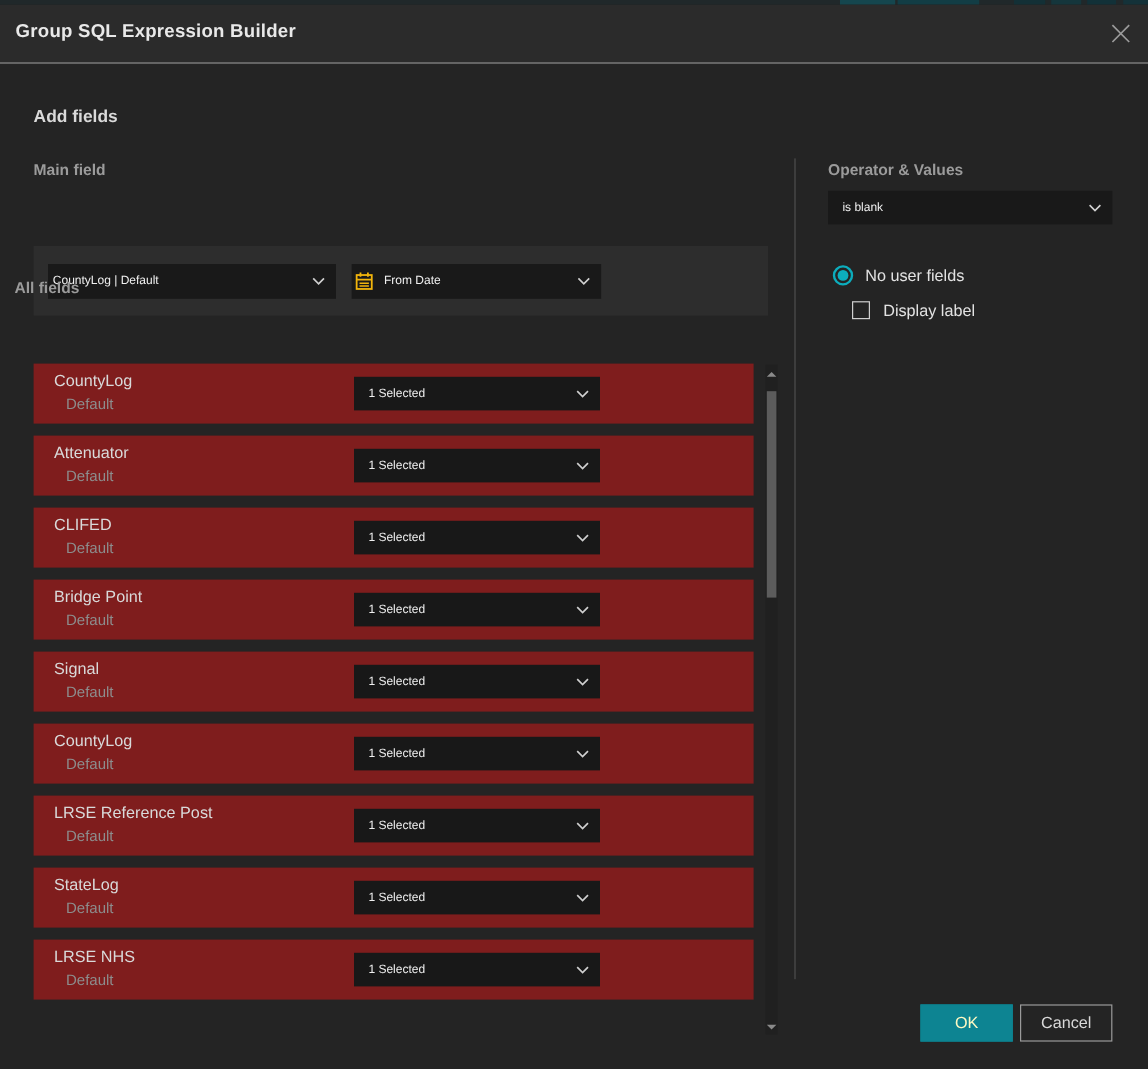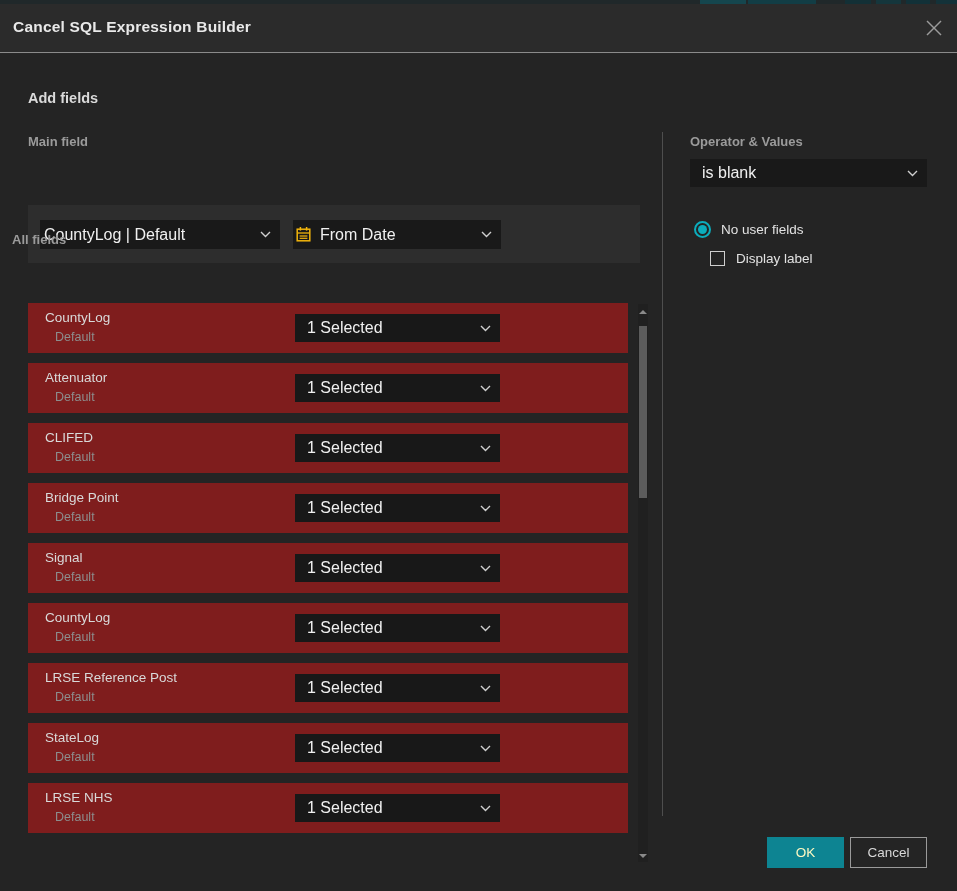"Cancel SQL Expression Builder" div.dlg-title { text: Cancel -> Group }
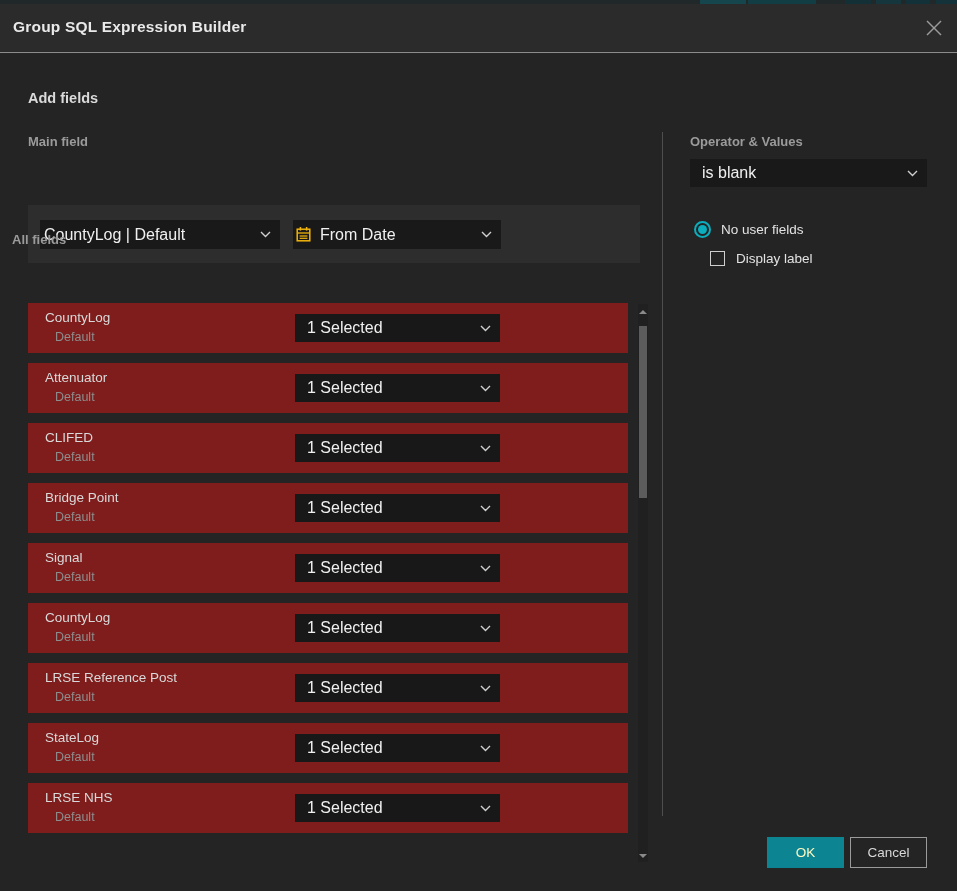"is blank" .dd { font-size: 16px -> 10px }
